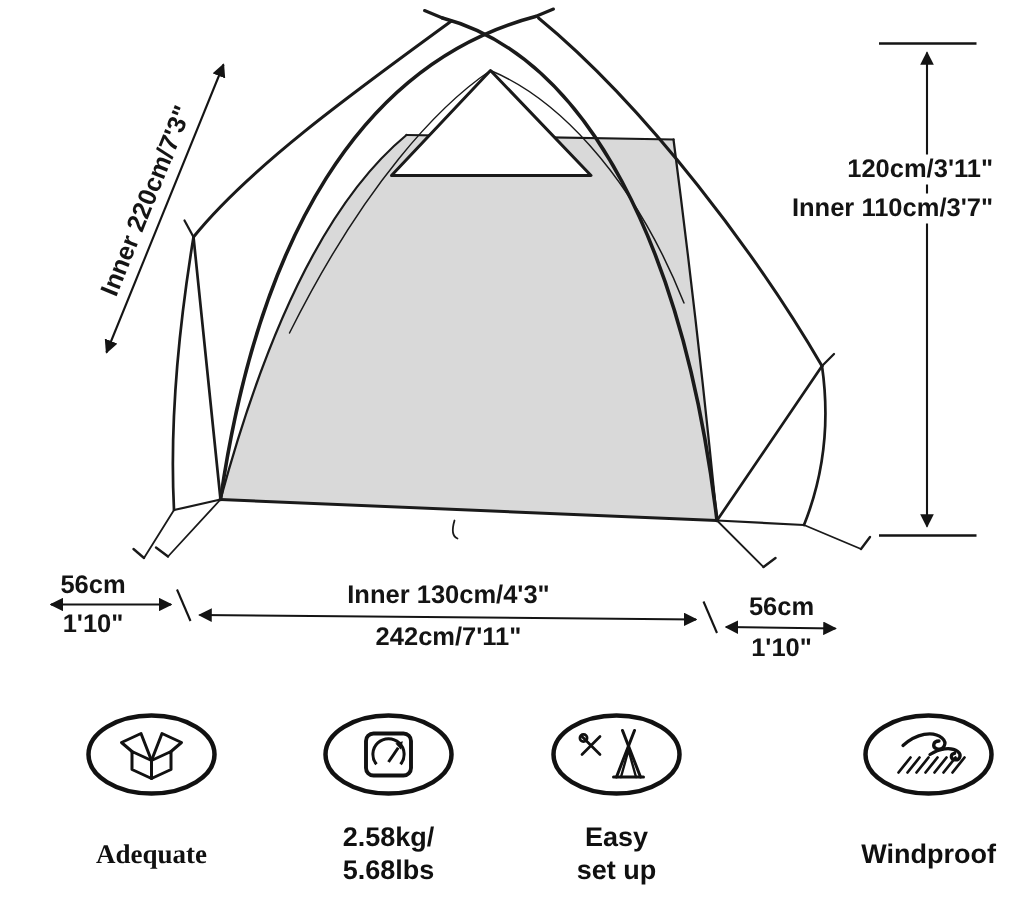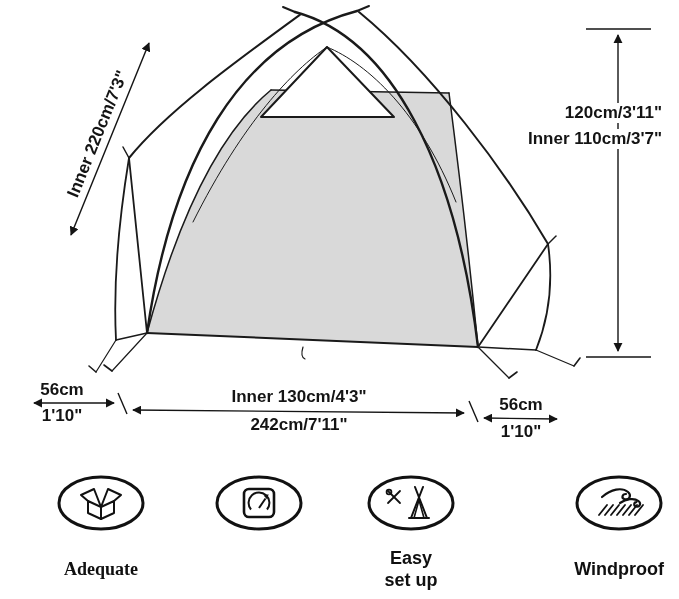"2.58kg/" div.flabel { html: none -> <div> <span>2.58kg/</span> <span>5.68lbs</span> </div> }
